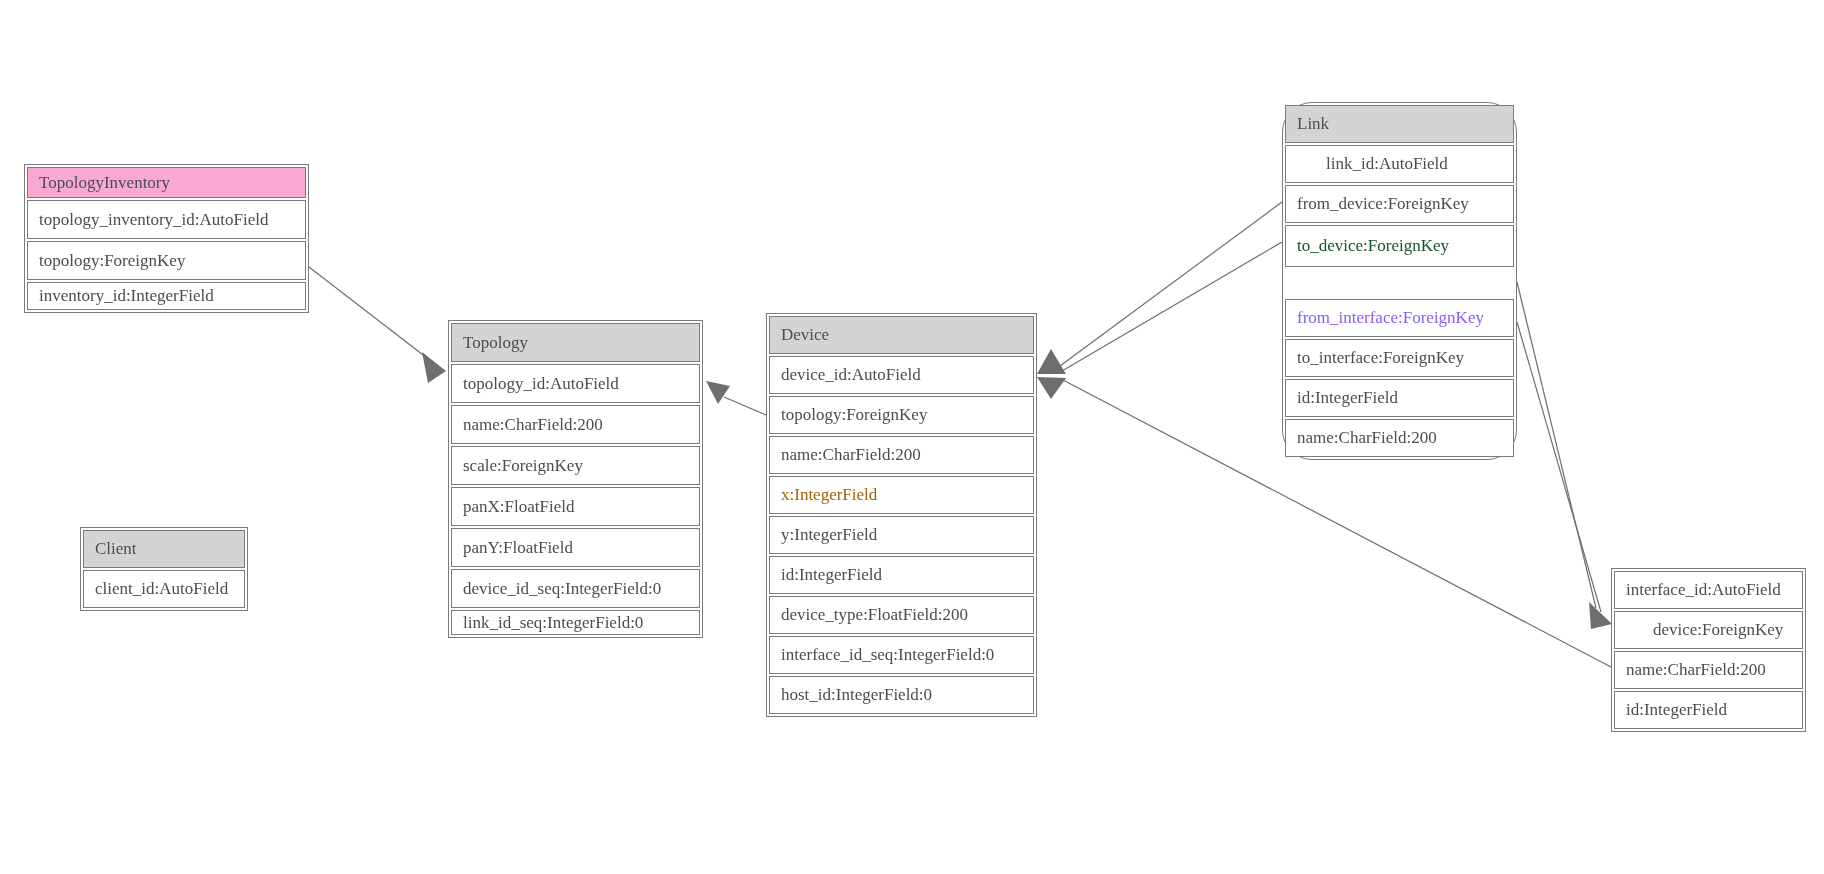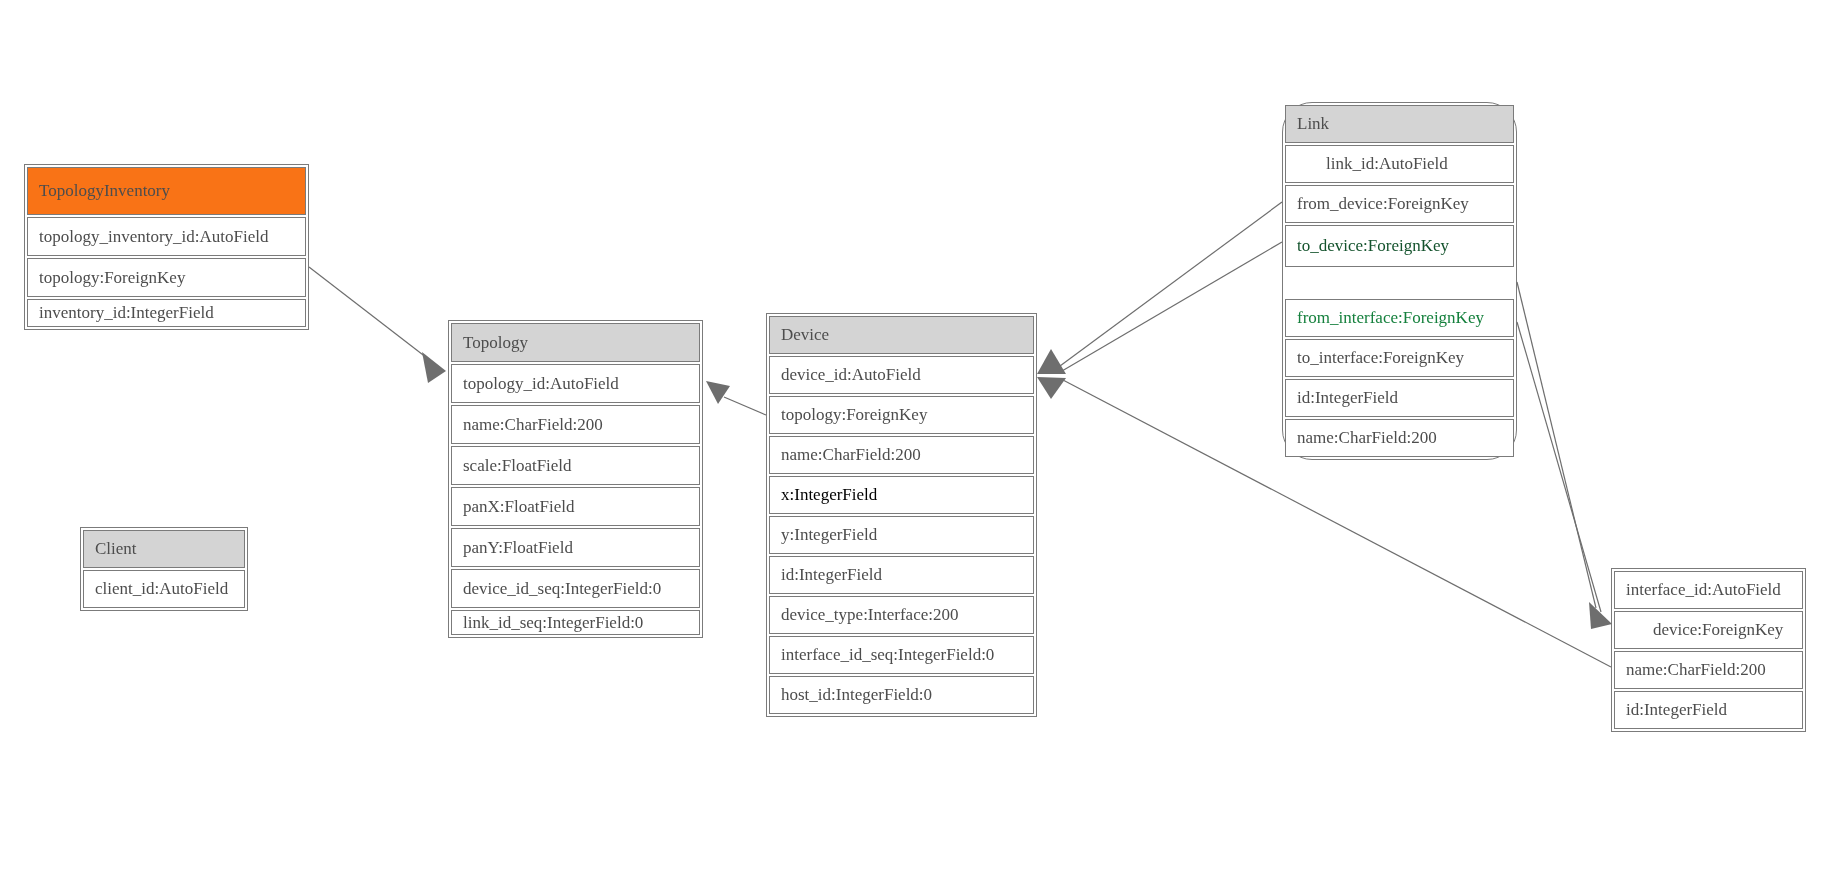"TopologyInventory" div.entity-header { background: #f97316 -> #f9a8d4; height: 48px -> 31px }
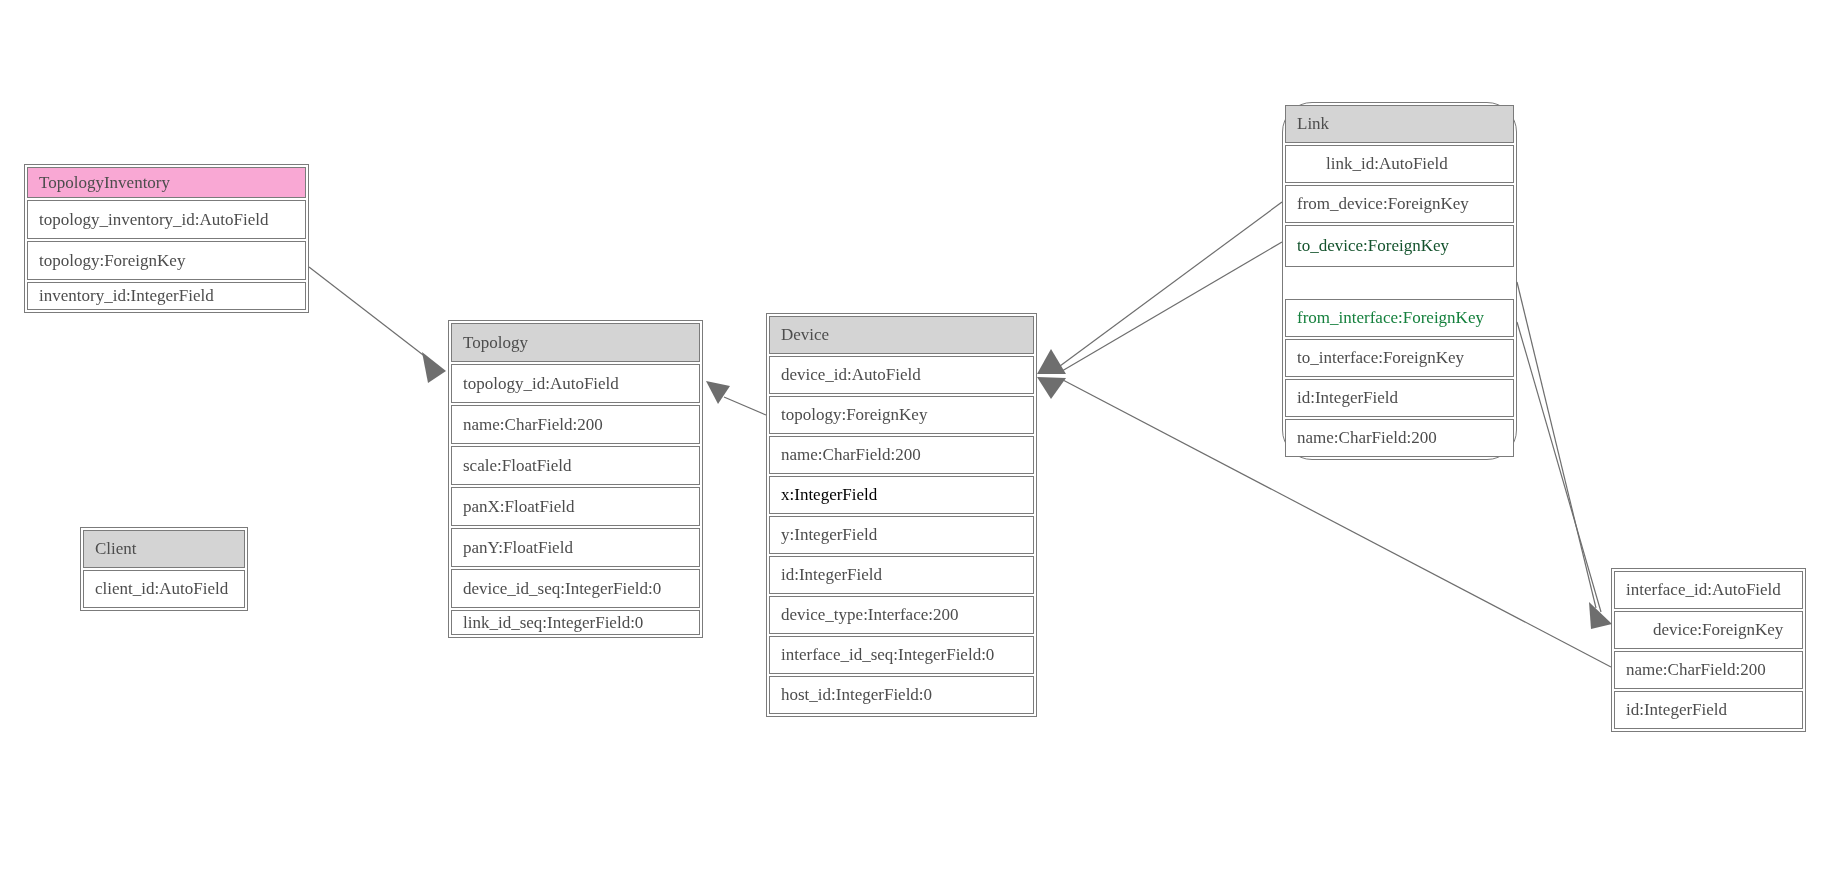"from_interface:ForeignKey" div.entity-row { color: #15803d -> #8b5cf6 }
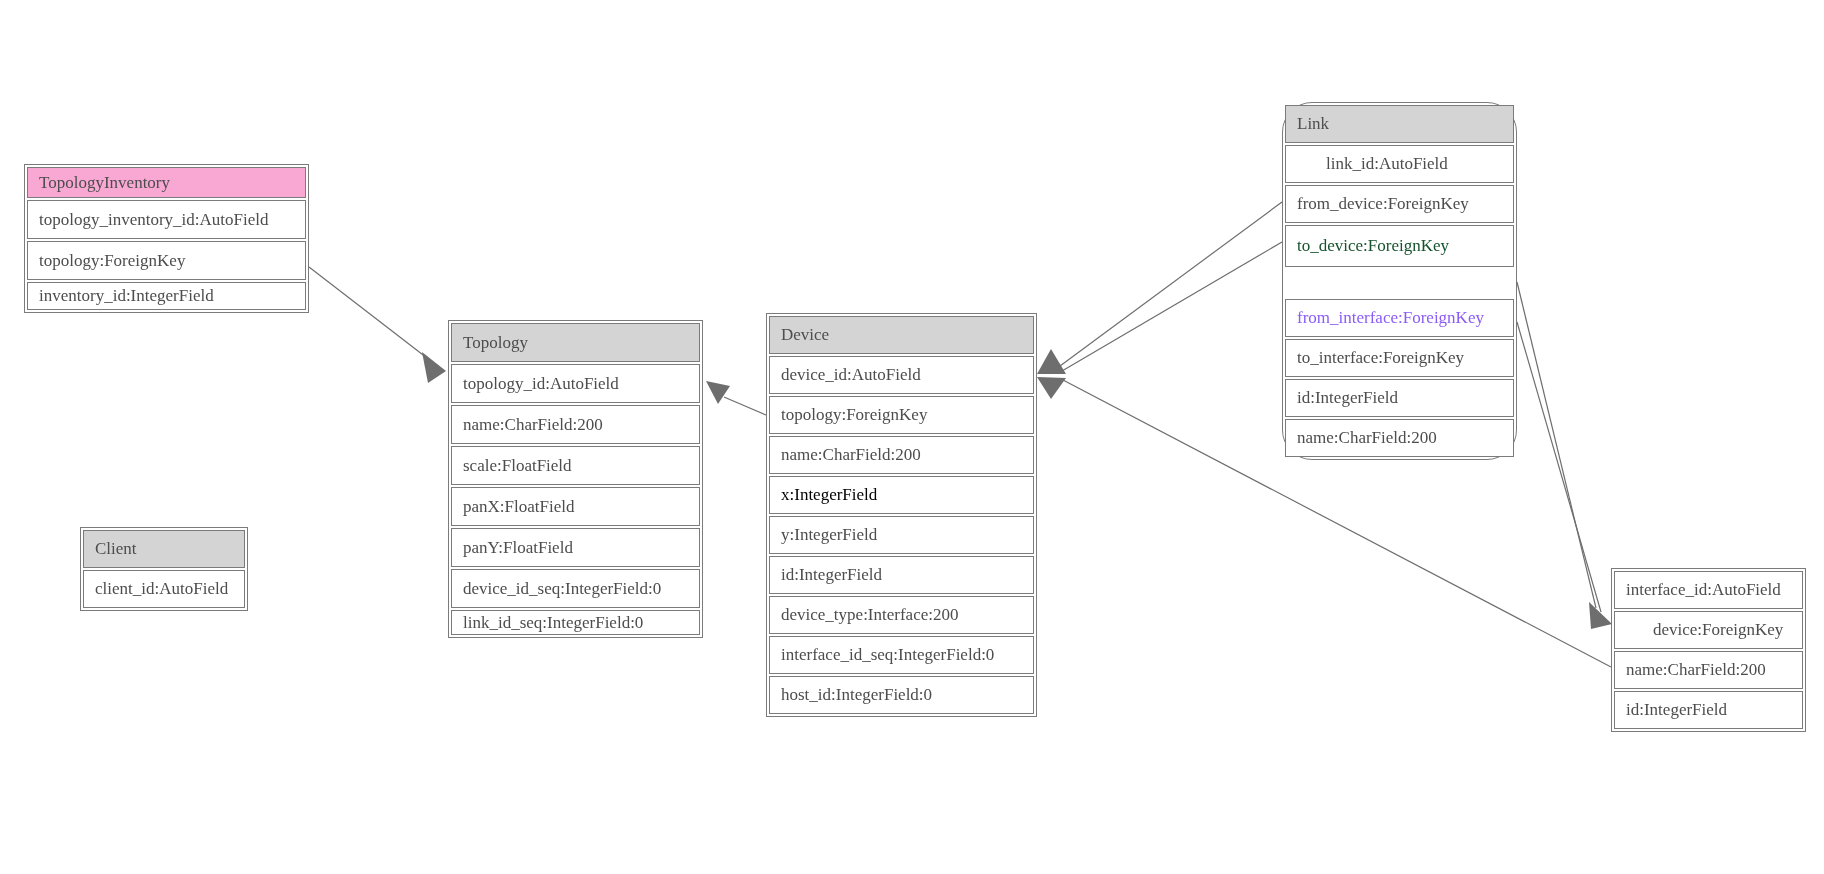"scale:FloatField" div.entity-row { text: scale:FloatField -> scale:ForeignKey }
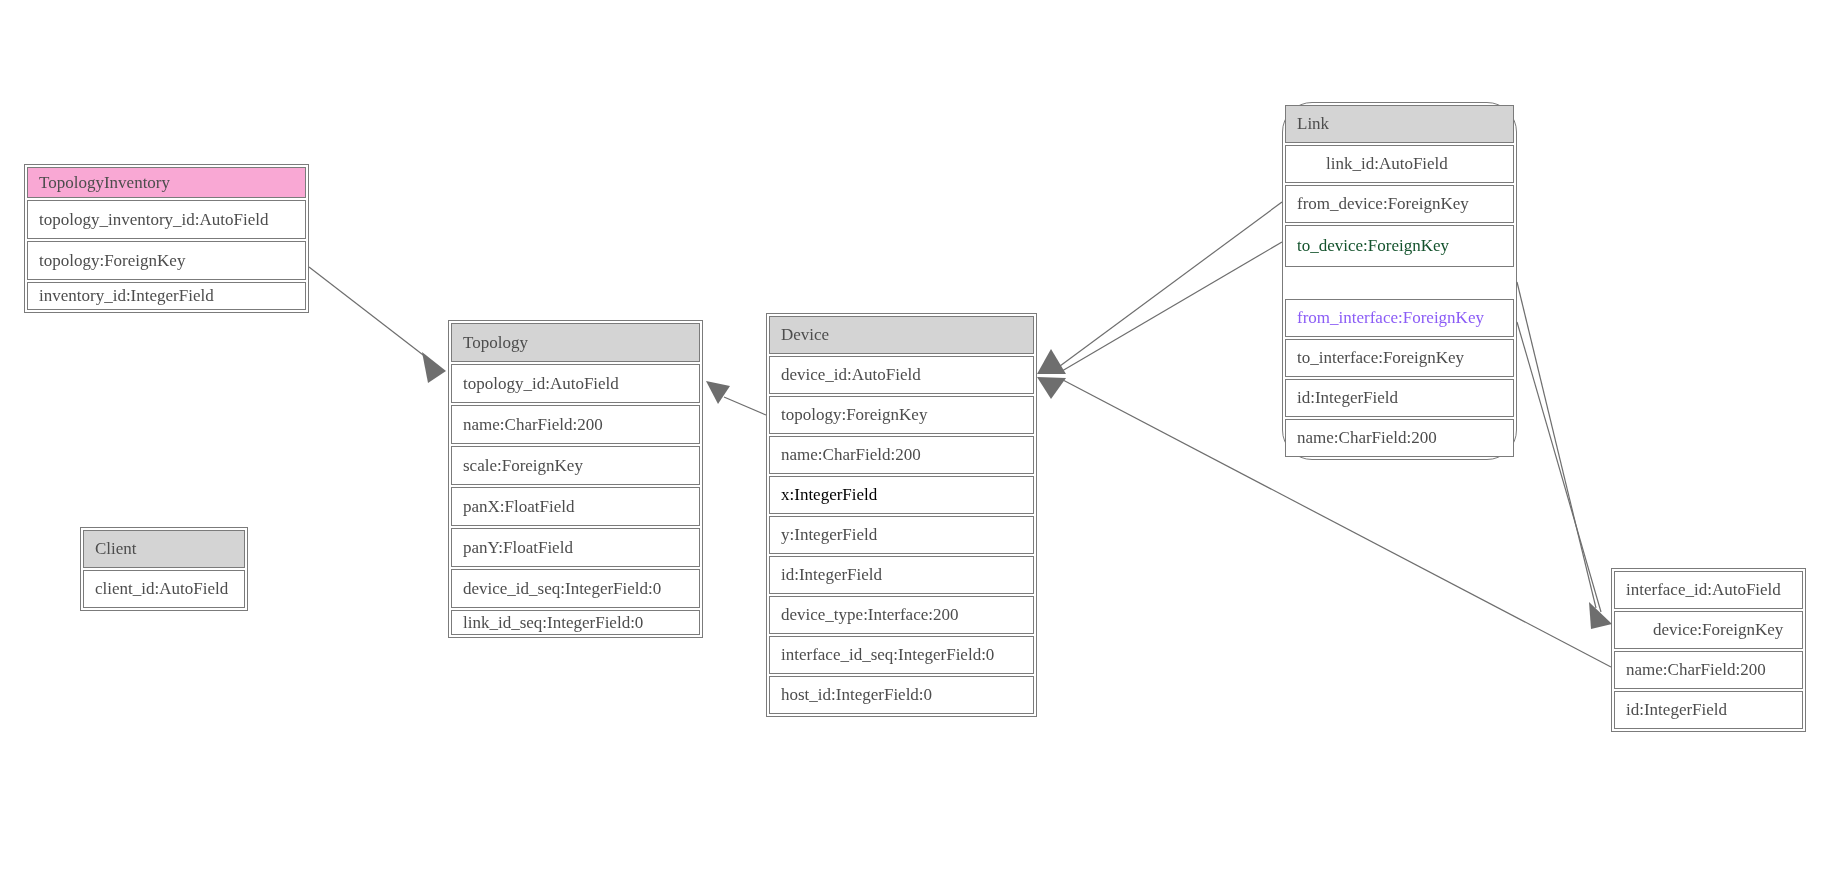"x:IntegerField" div.entity-row { color: #000000 -> #a16207 }
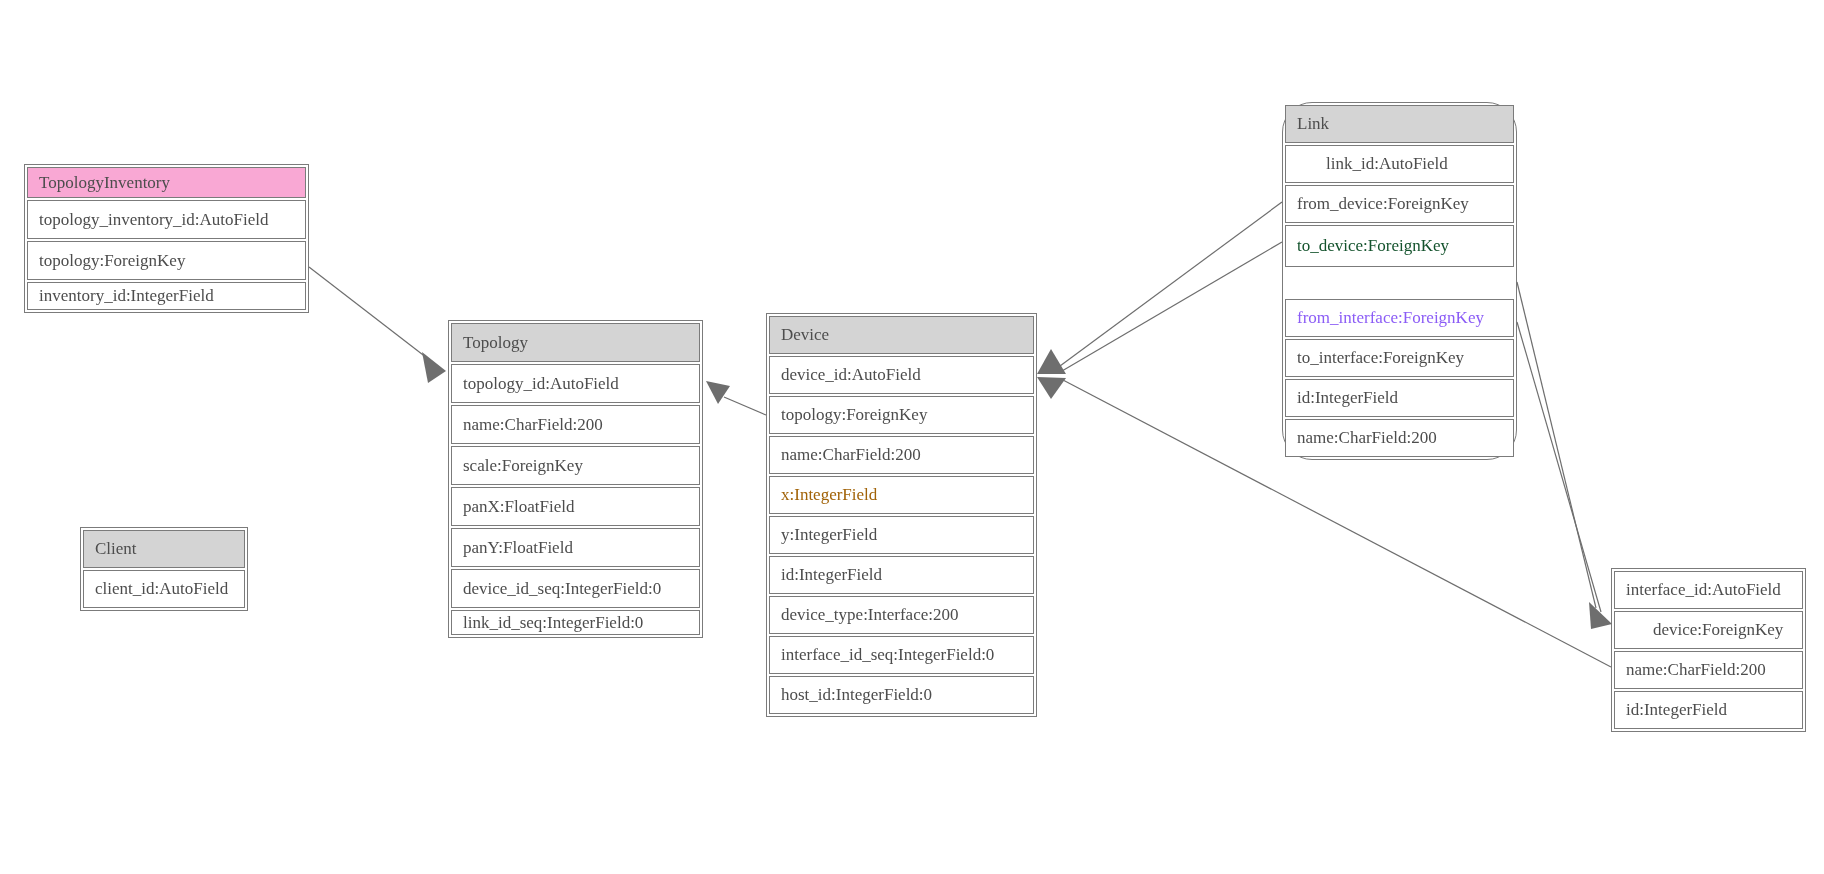"device_type:Interface:200" div.entity-row { text: type:Interface:200 -> type:FloatField:200 }
